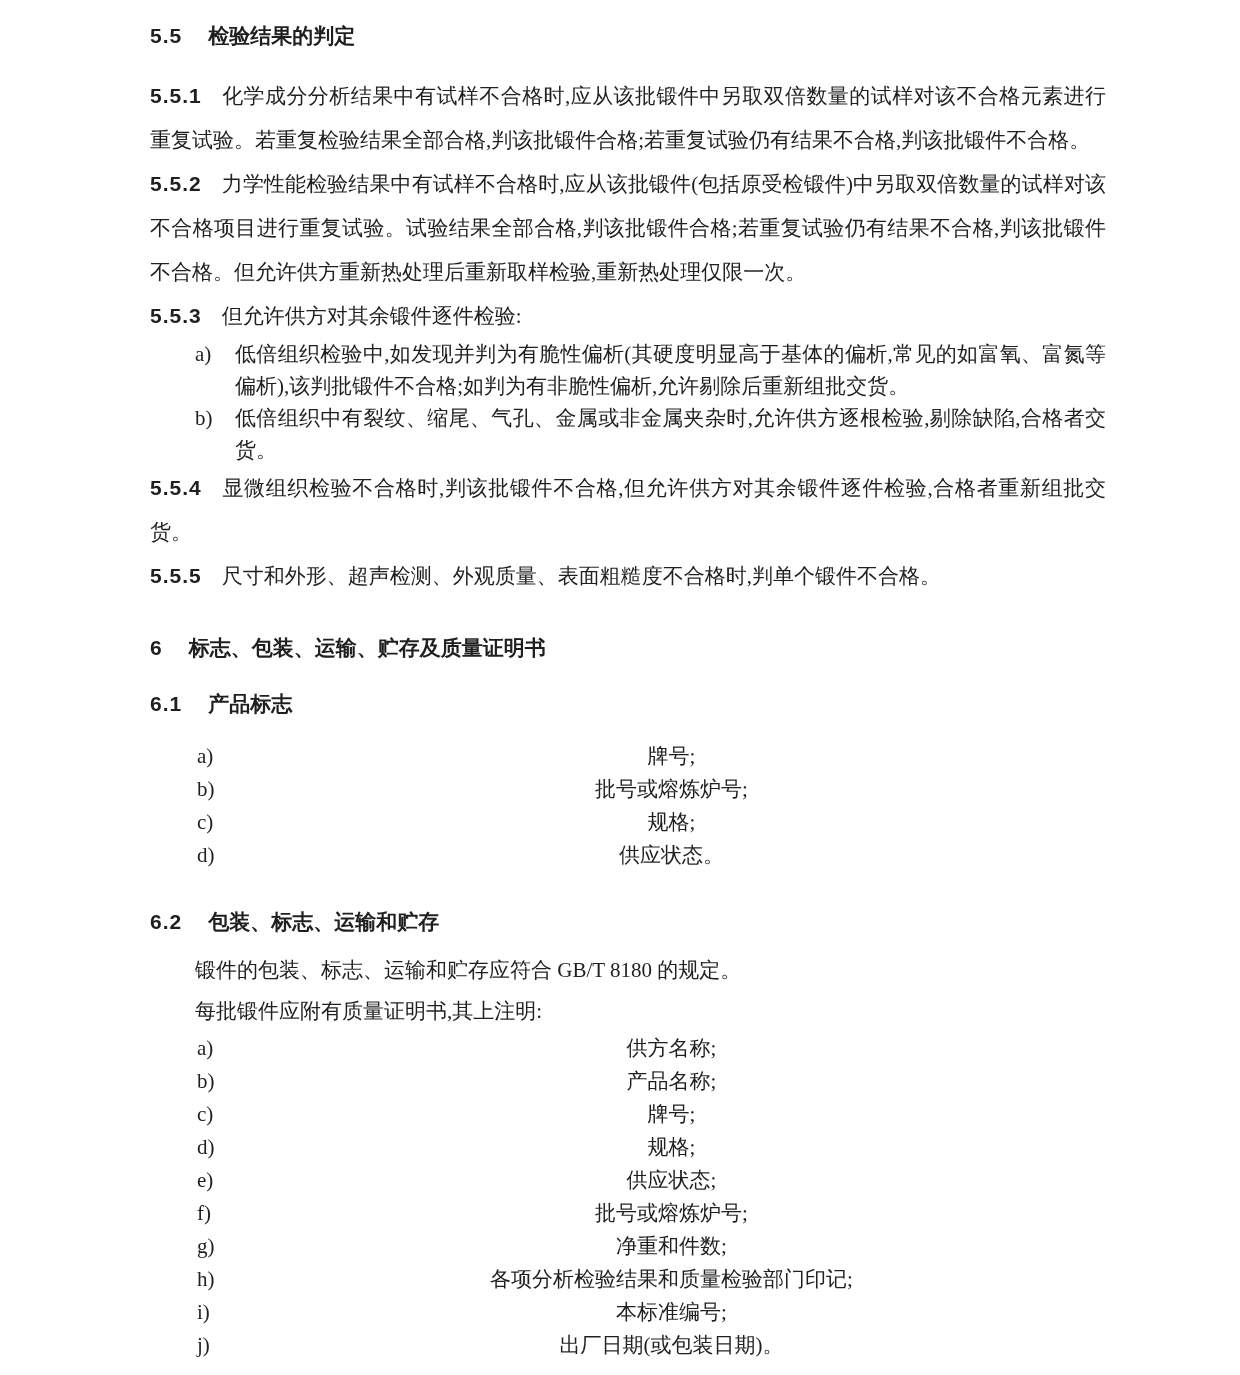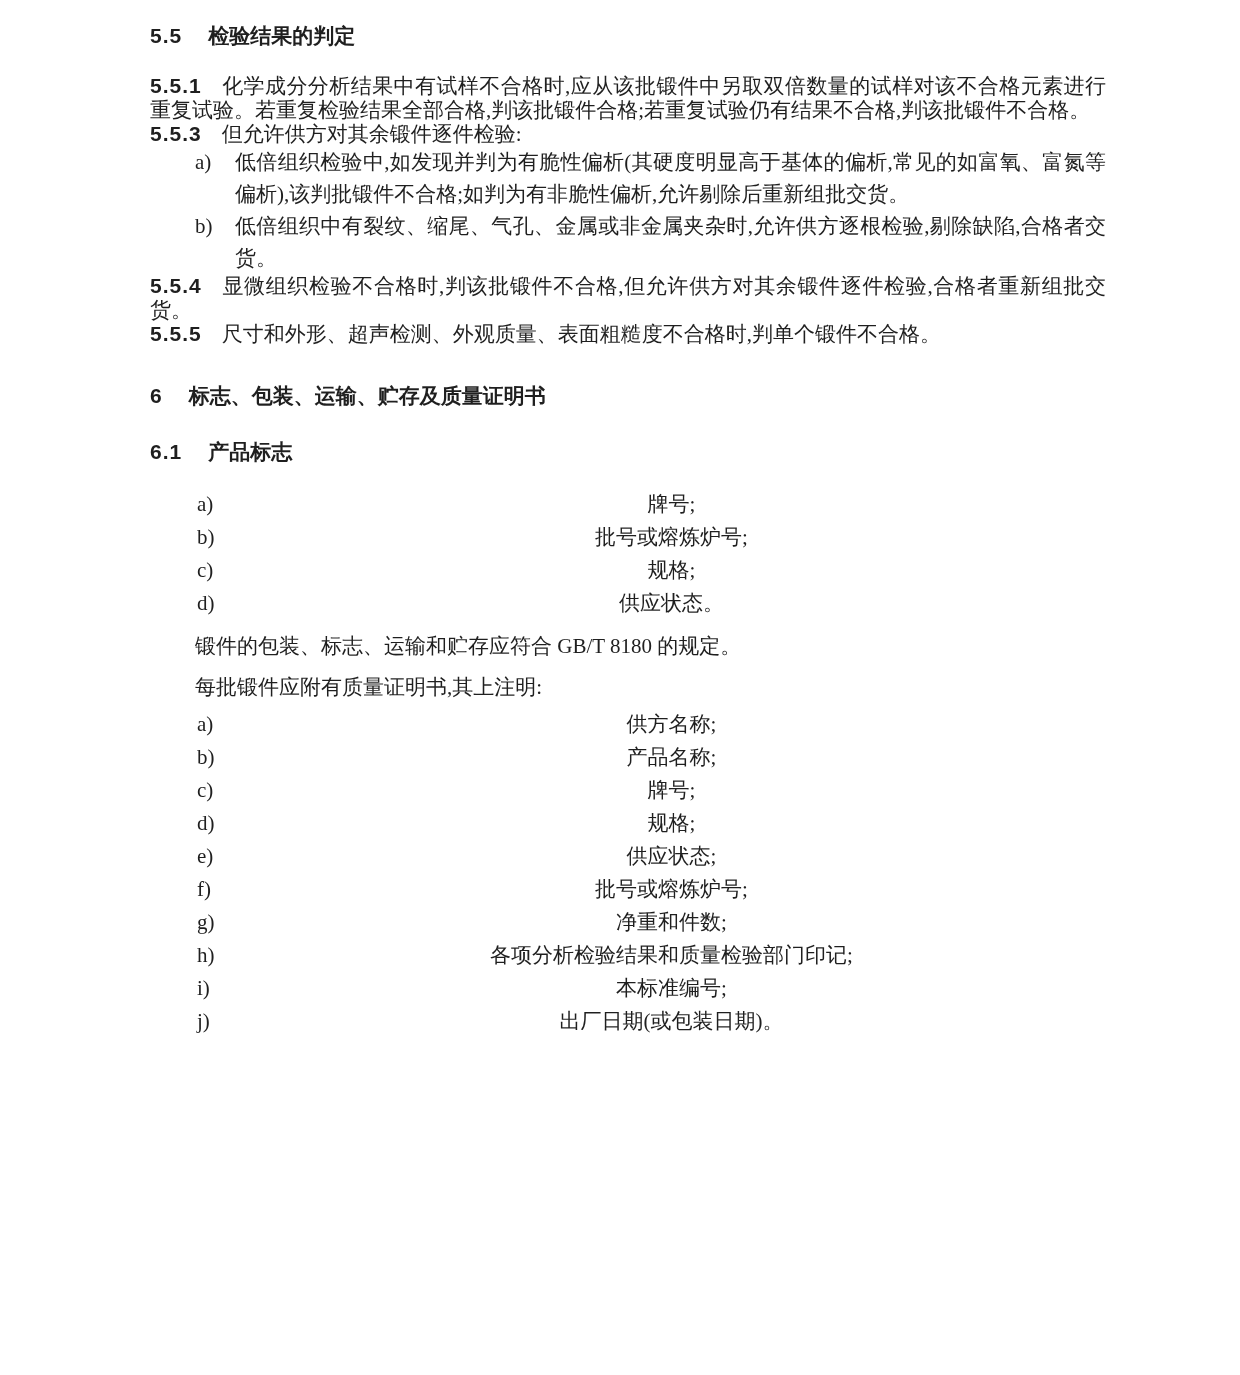"5.5.1" .clause { line-height: 24px -> 44px }
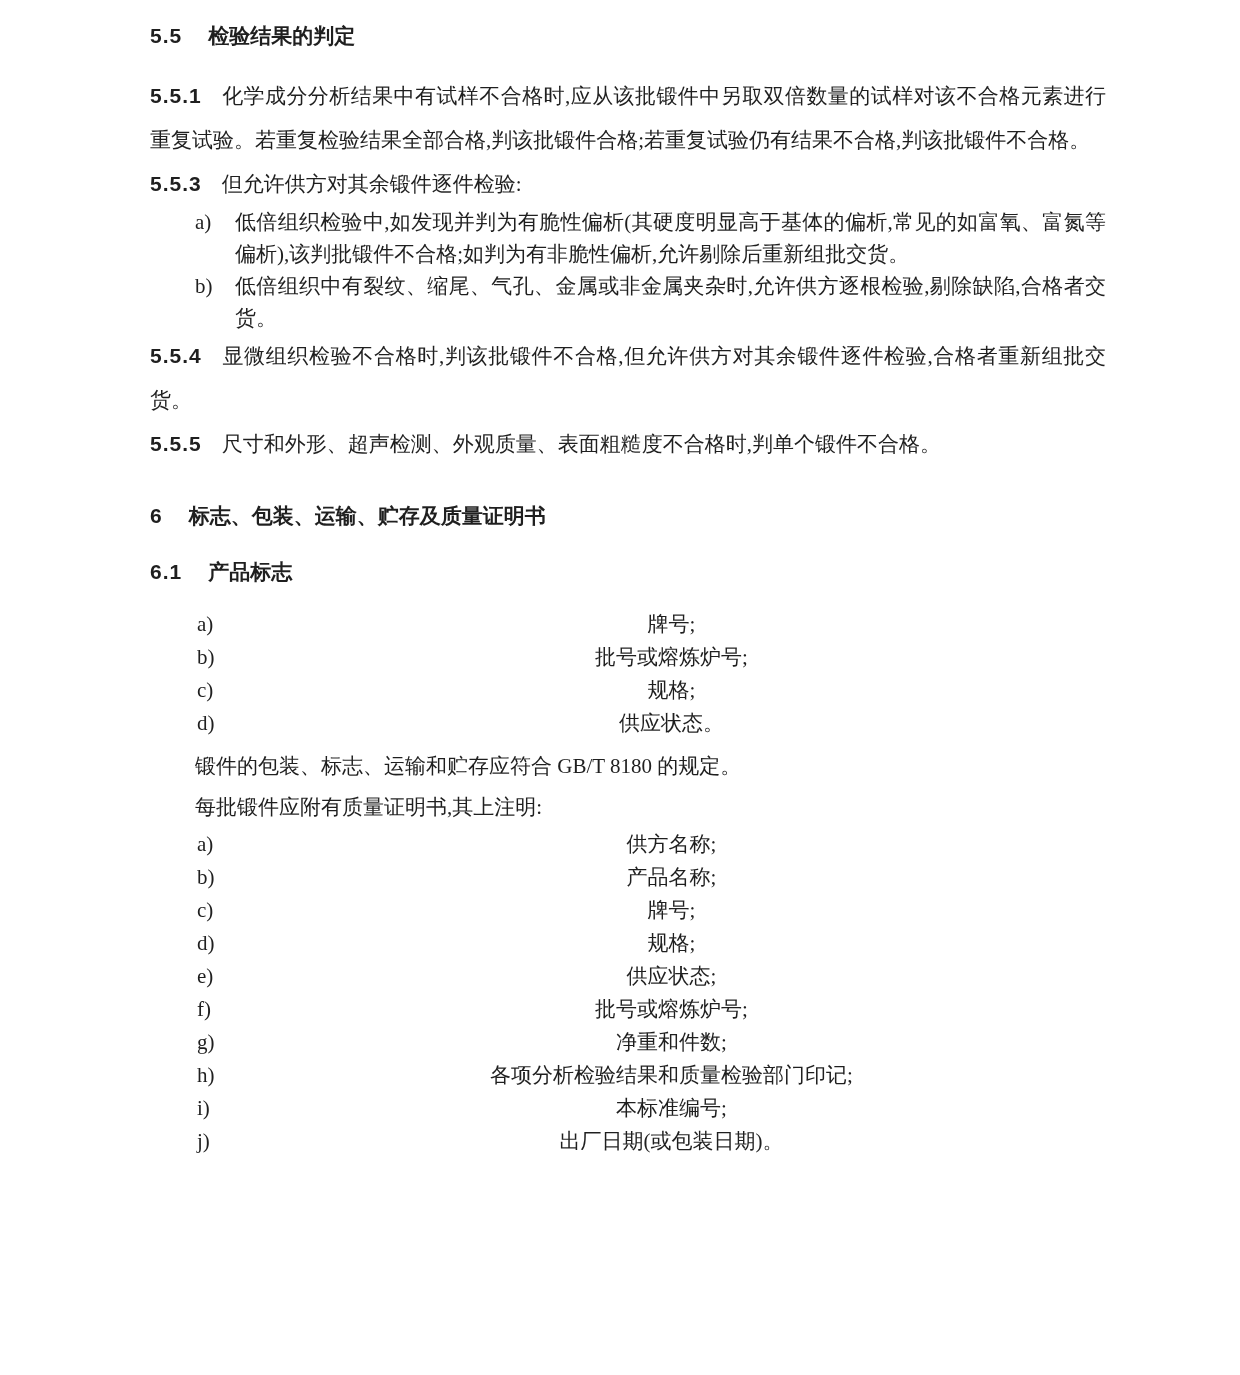"5.5.2" p.clause { html: none -> <p><span>5.5.2</span><span>力学性能检验结果中有试样不合格时,应从该批锻件(包括原受检锻件)中另取双倍数量的试样对该不合格项目进行重复试验。试验结果全部合格,判该批锻件合格;若重复试验仍有结果不合格,判该批锻件不合格。但允许供方重新热处理后重新取样检验,重新热处理仅限一次。</span></p> }
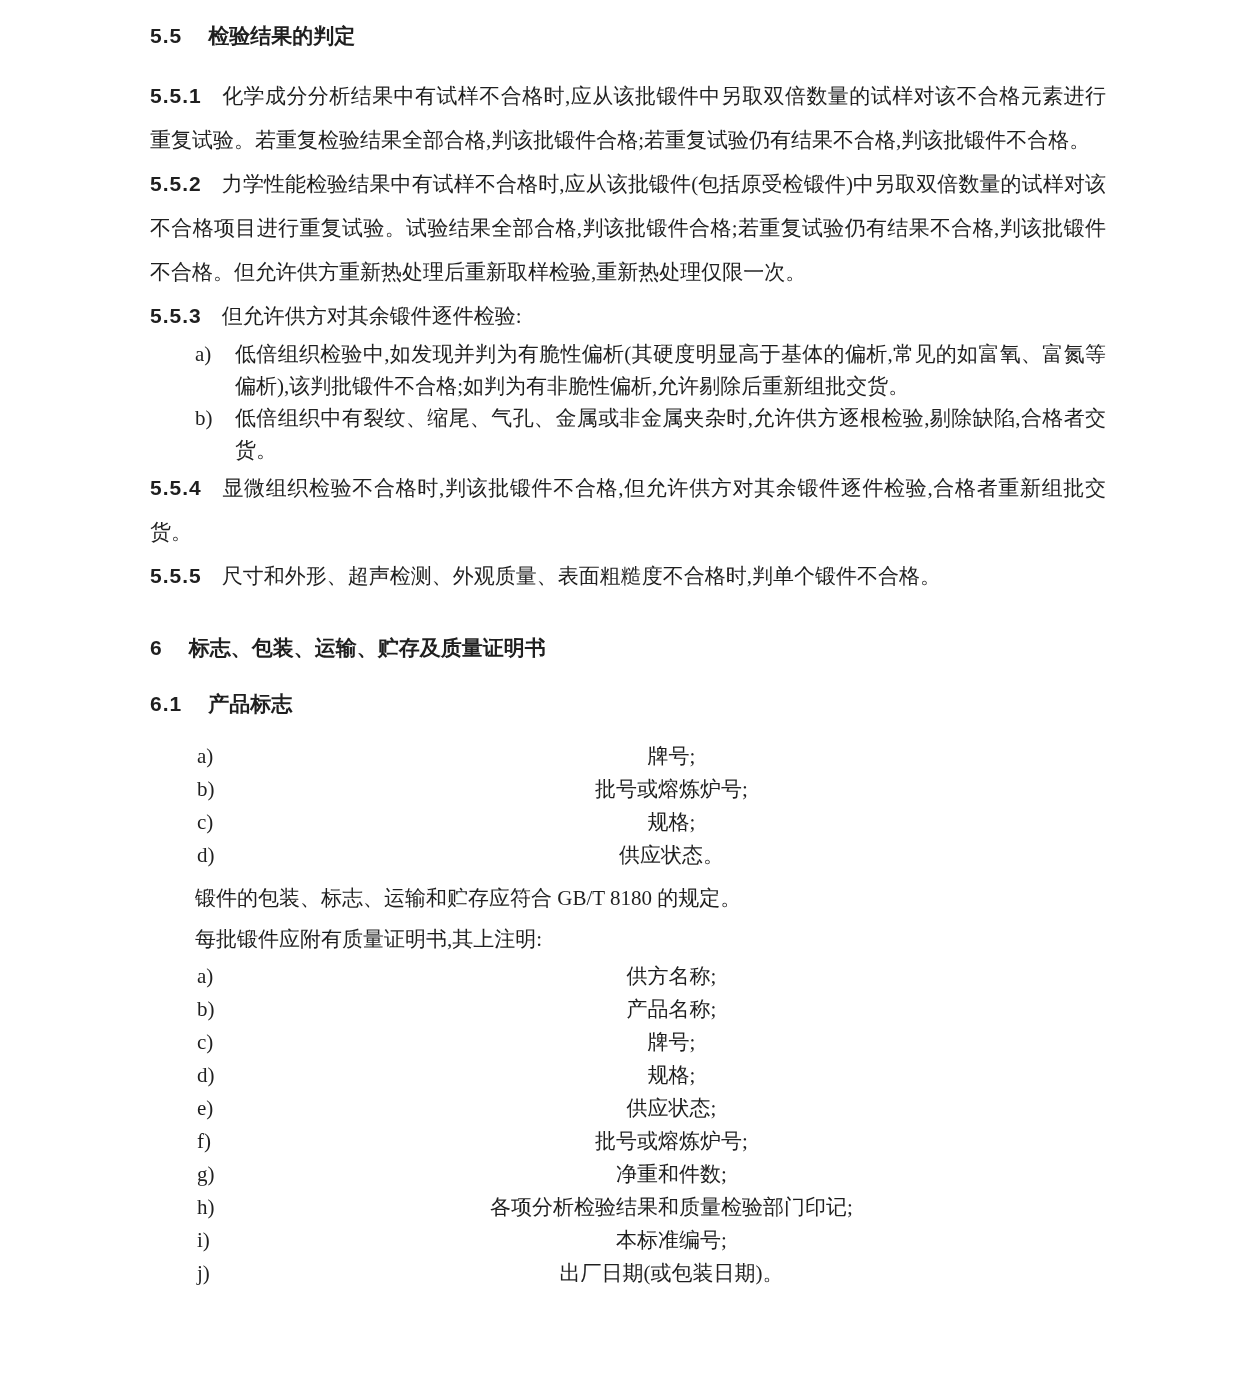"6.2" div.heading { html: none -> <div> <span>6.2</span> <span>包装、标志、运输和贮存</span> </div> }
